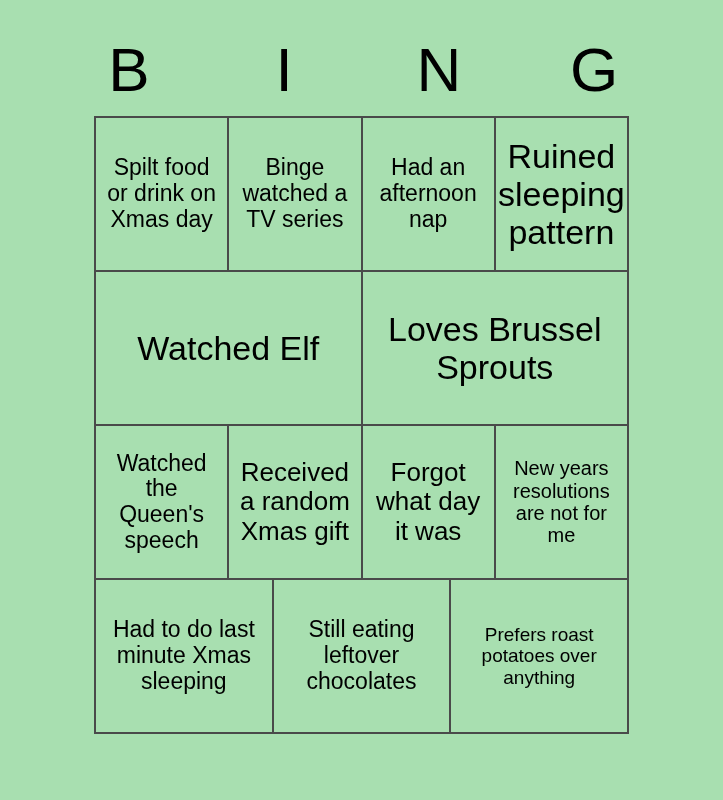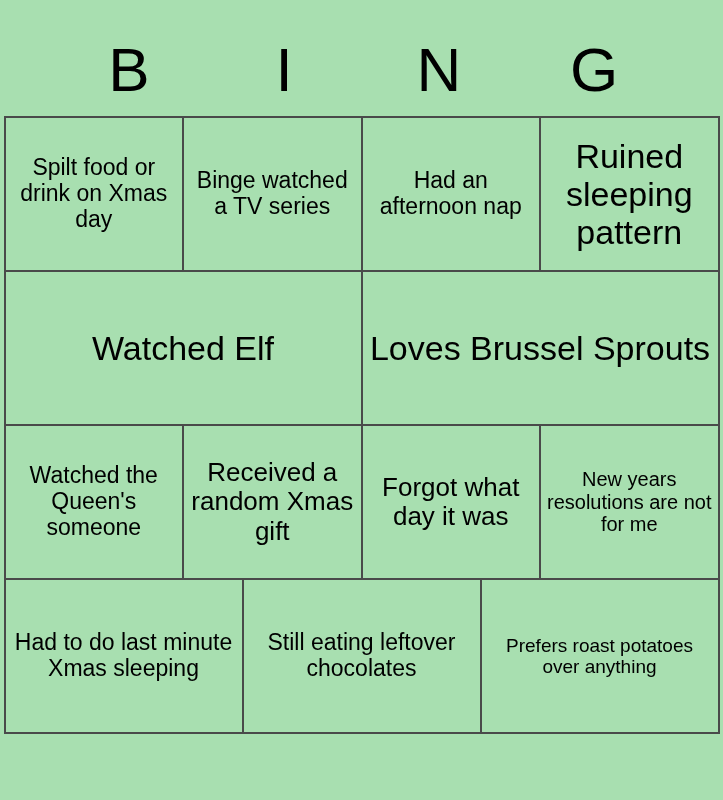"Spilt food or drink on" .grid { width: 716px -> 535px }
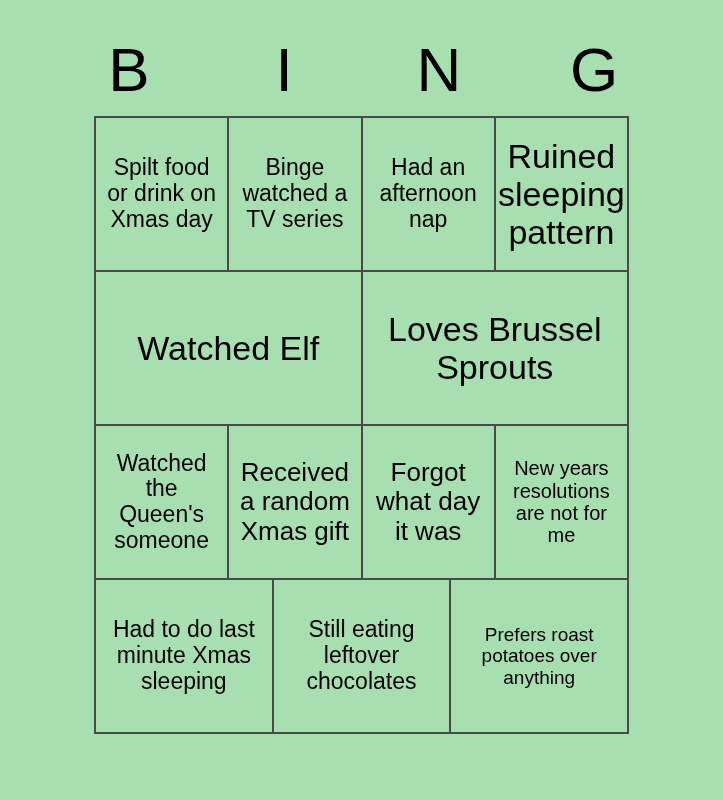"Watched the Queen's someone" div.cell { text: someone -> speech }
